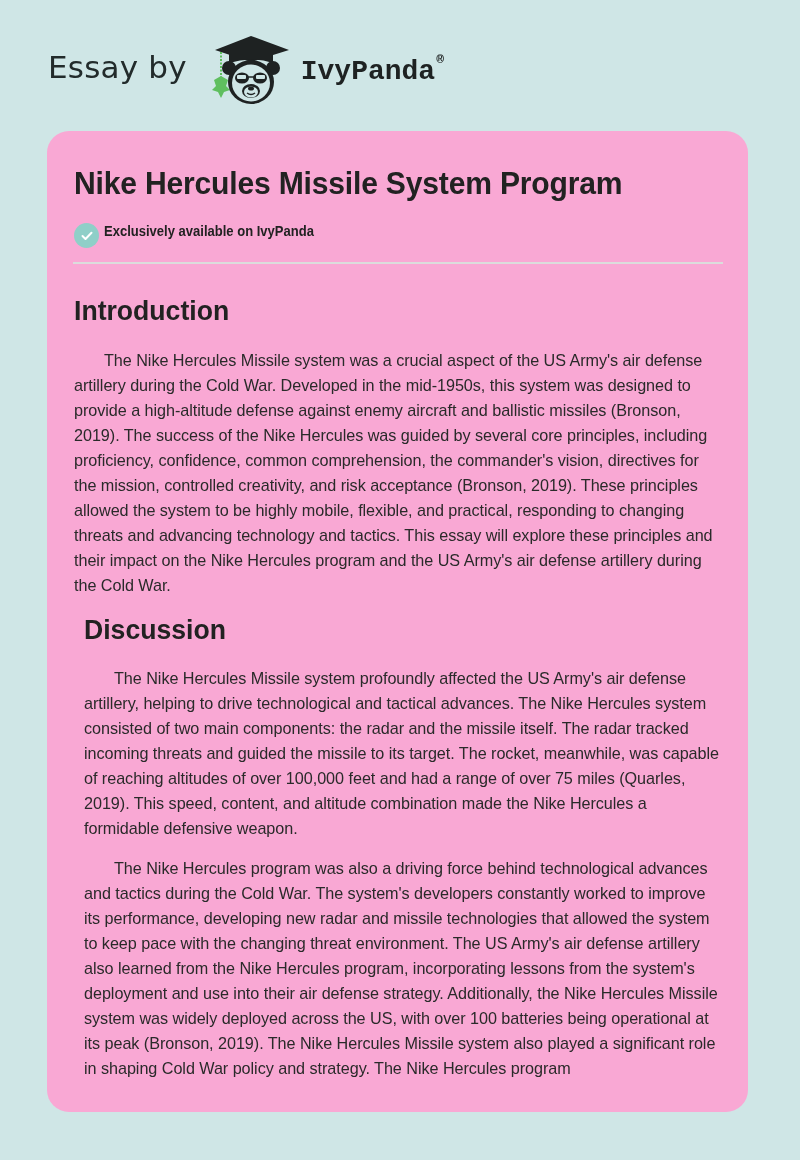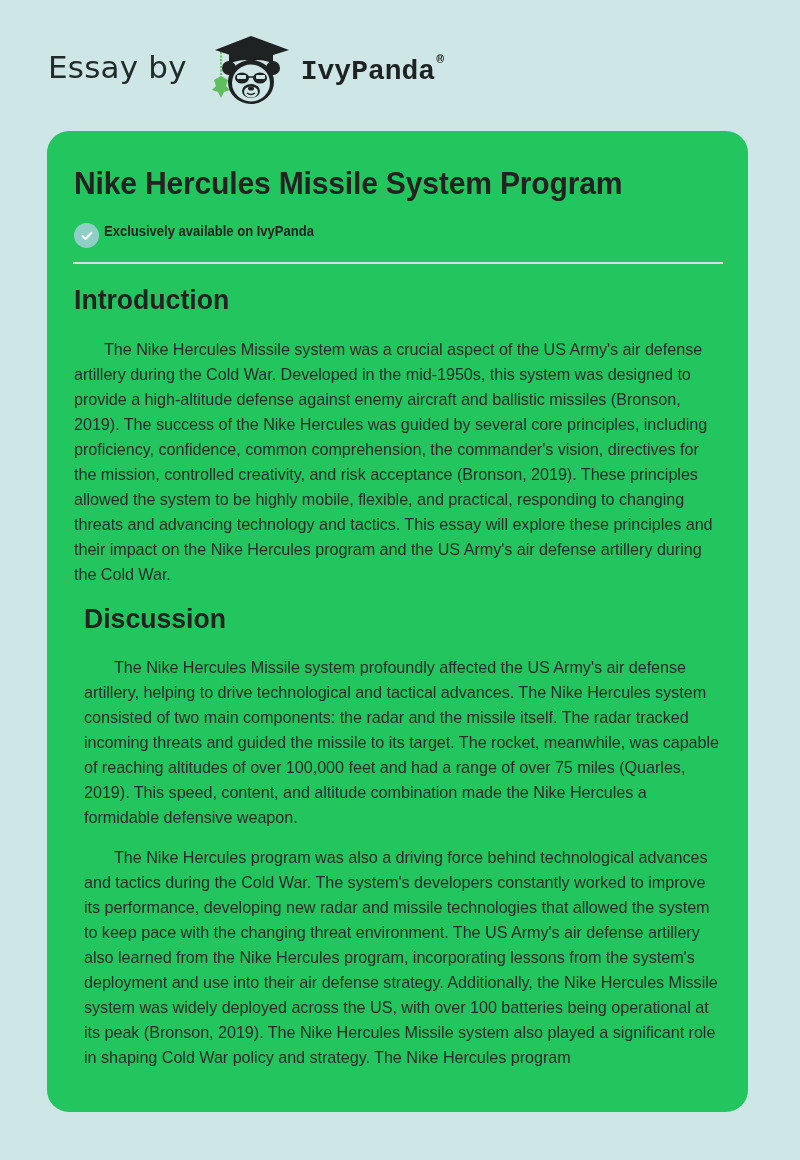"Nike Hercules Missile System Program" .card { background: #22c55e -> #f9a8d4 }
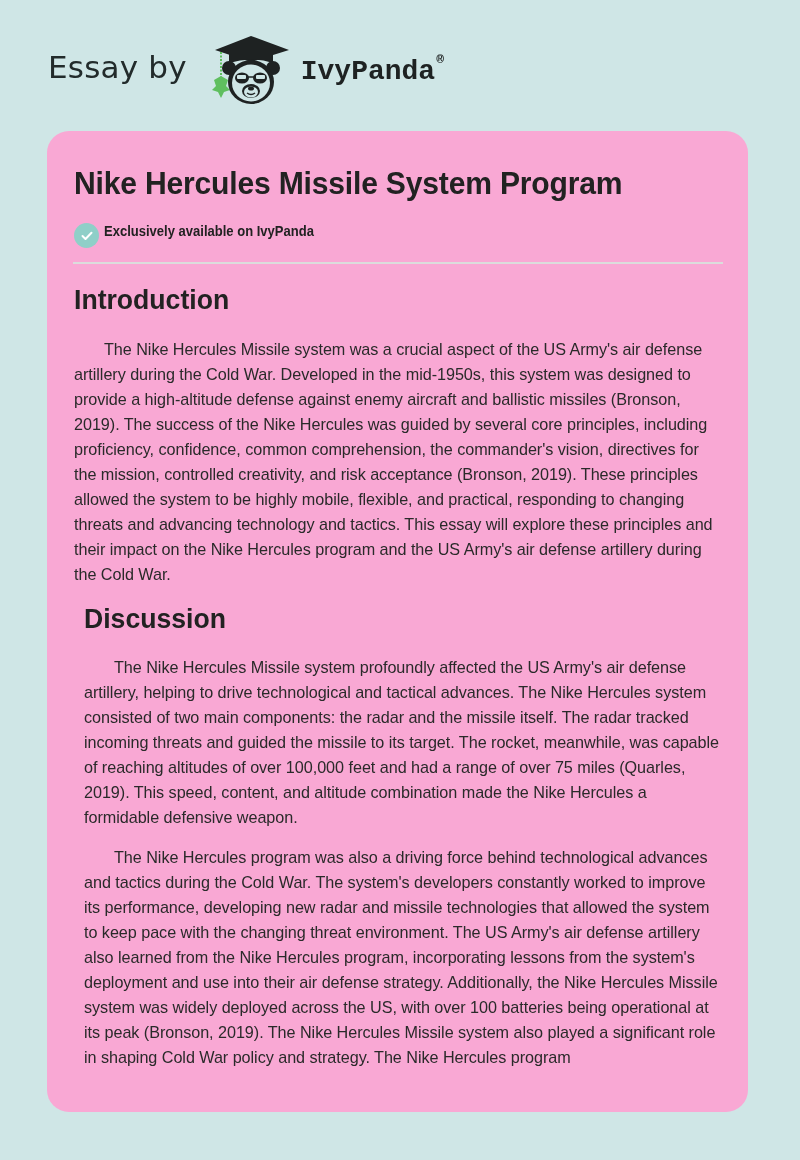"Introduction" .sec-intro { margin-top: 4px -> 15px }
